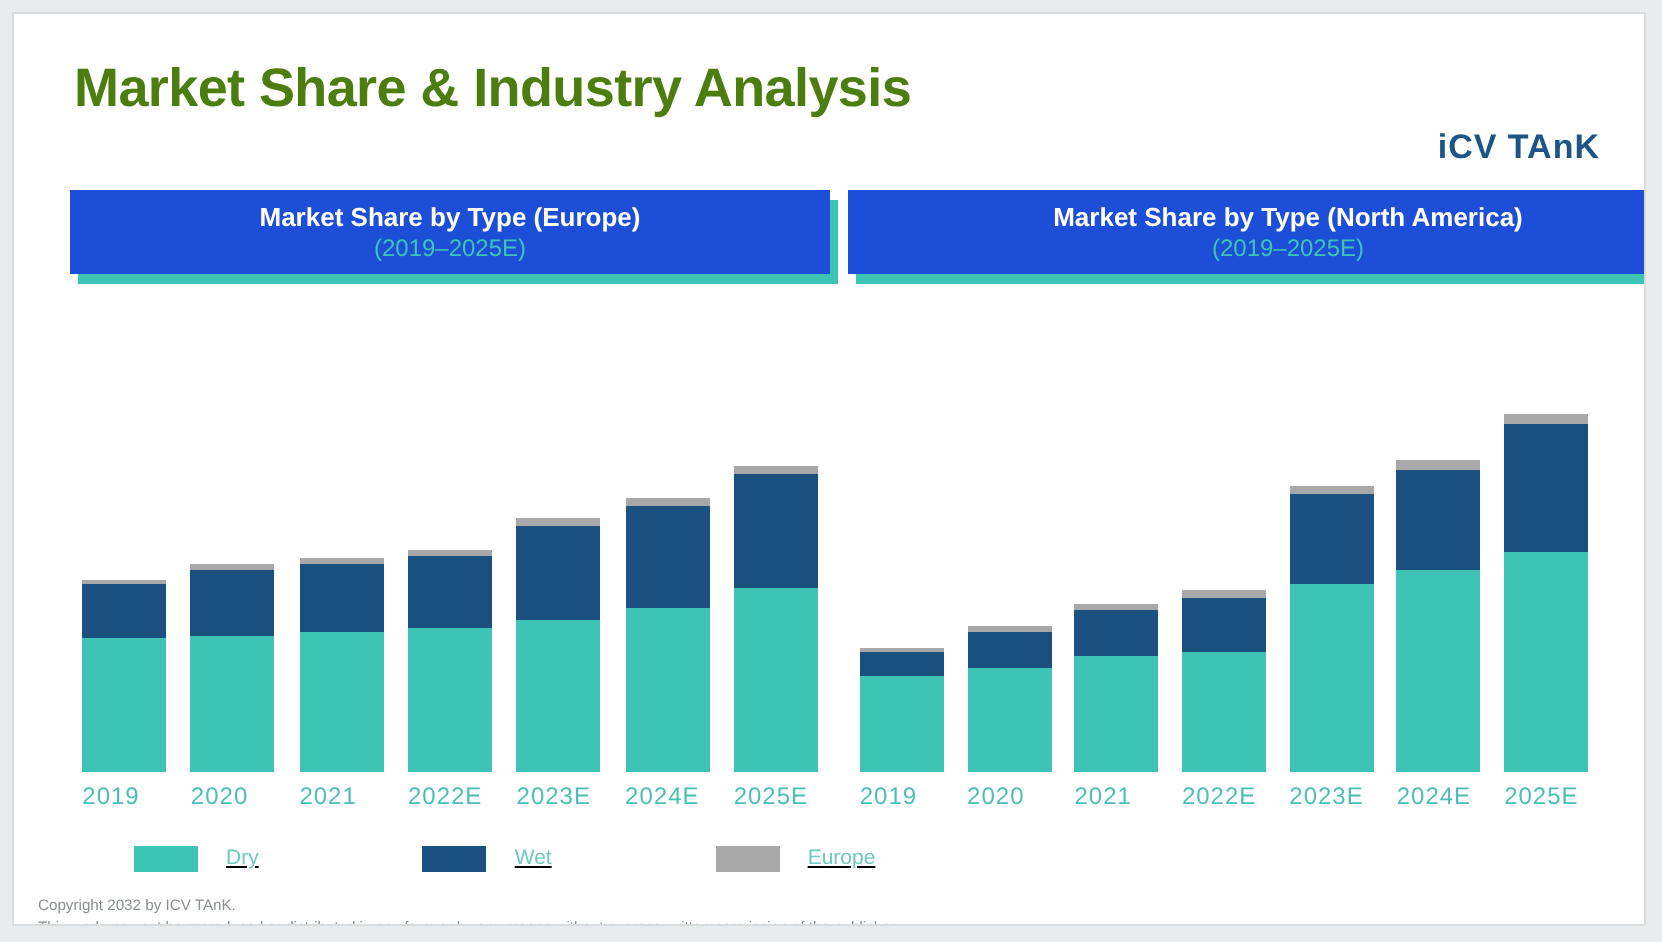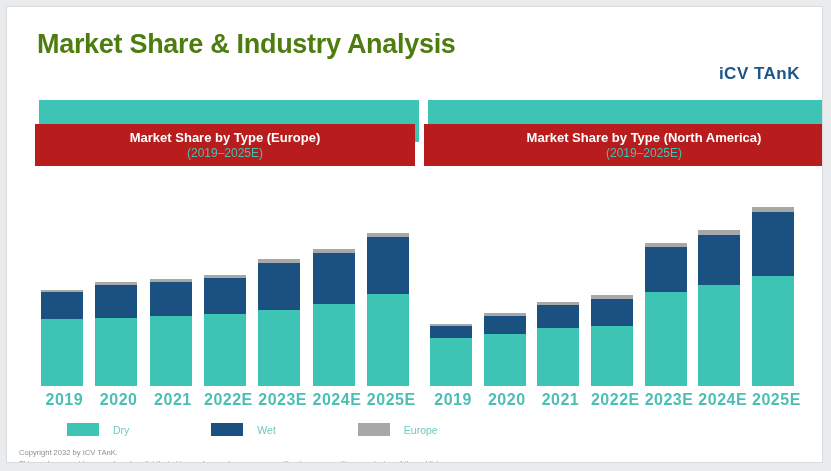"Market Share by Type (Europe)" .panel-head .box { background: #b91c1c -> #1d4ed8; margin-top: 29px -> none }
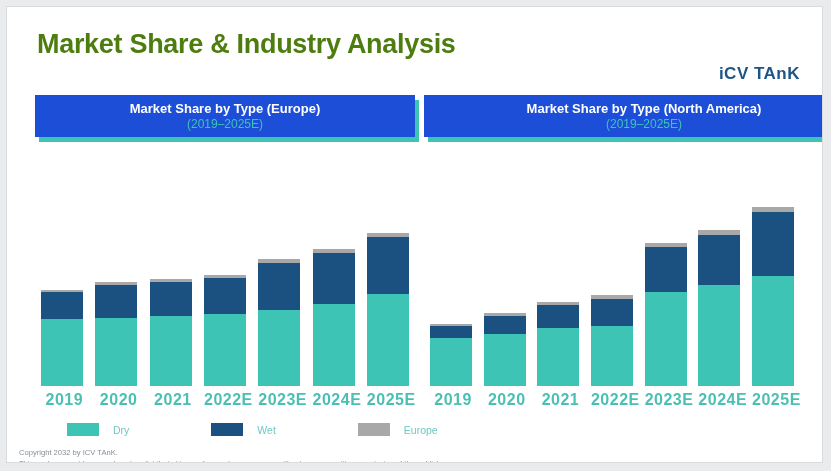"2019" .xlabel { font-size: 16px -> 12px; font-weight: bold -> normal; text-align: right -> left }
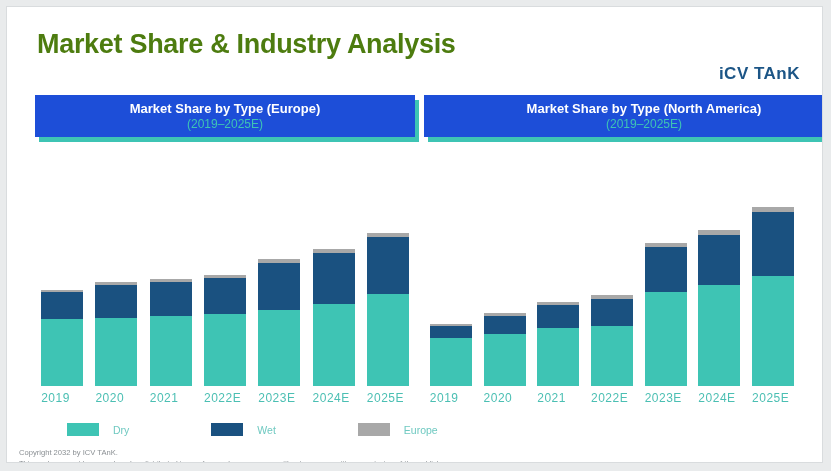"Dry" .legend-item { align-items: flex-end -> flex-start; text-decoration: none -> underline }
